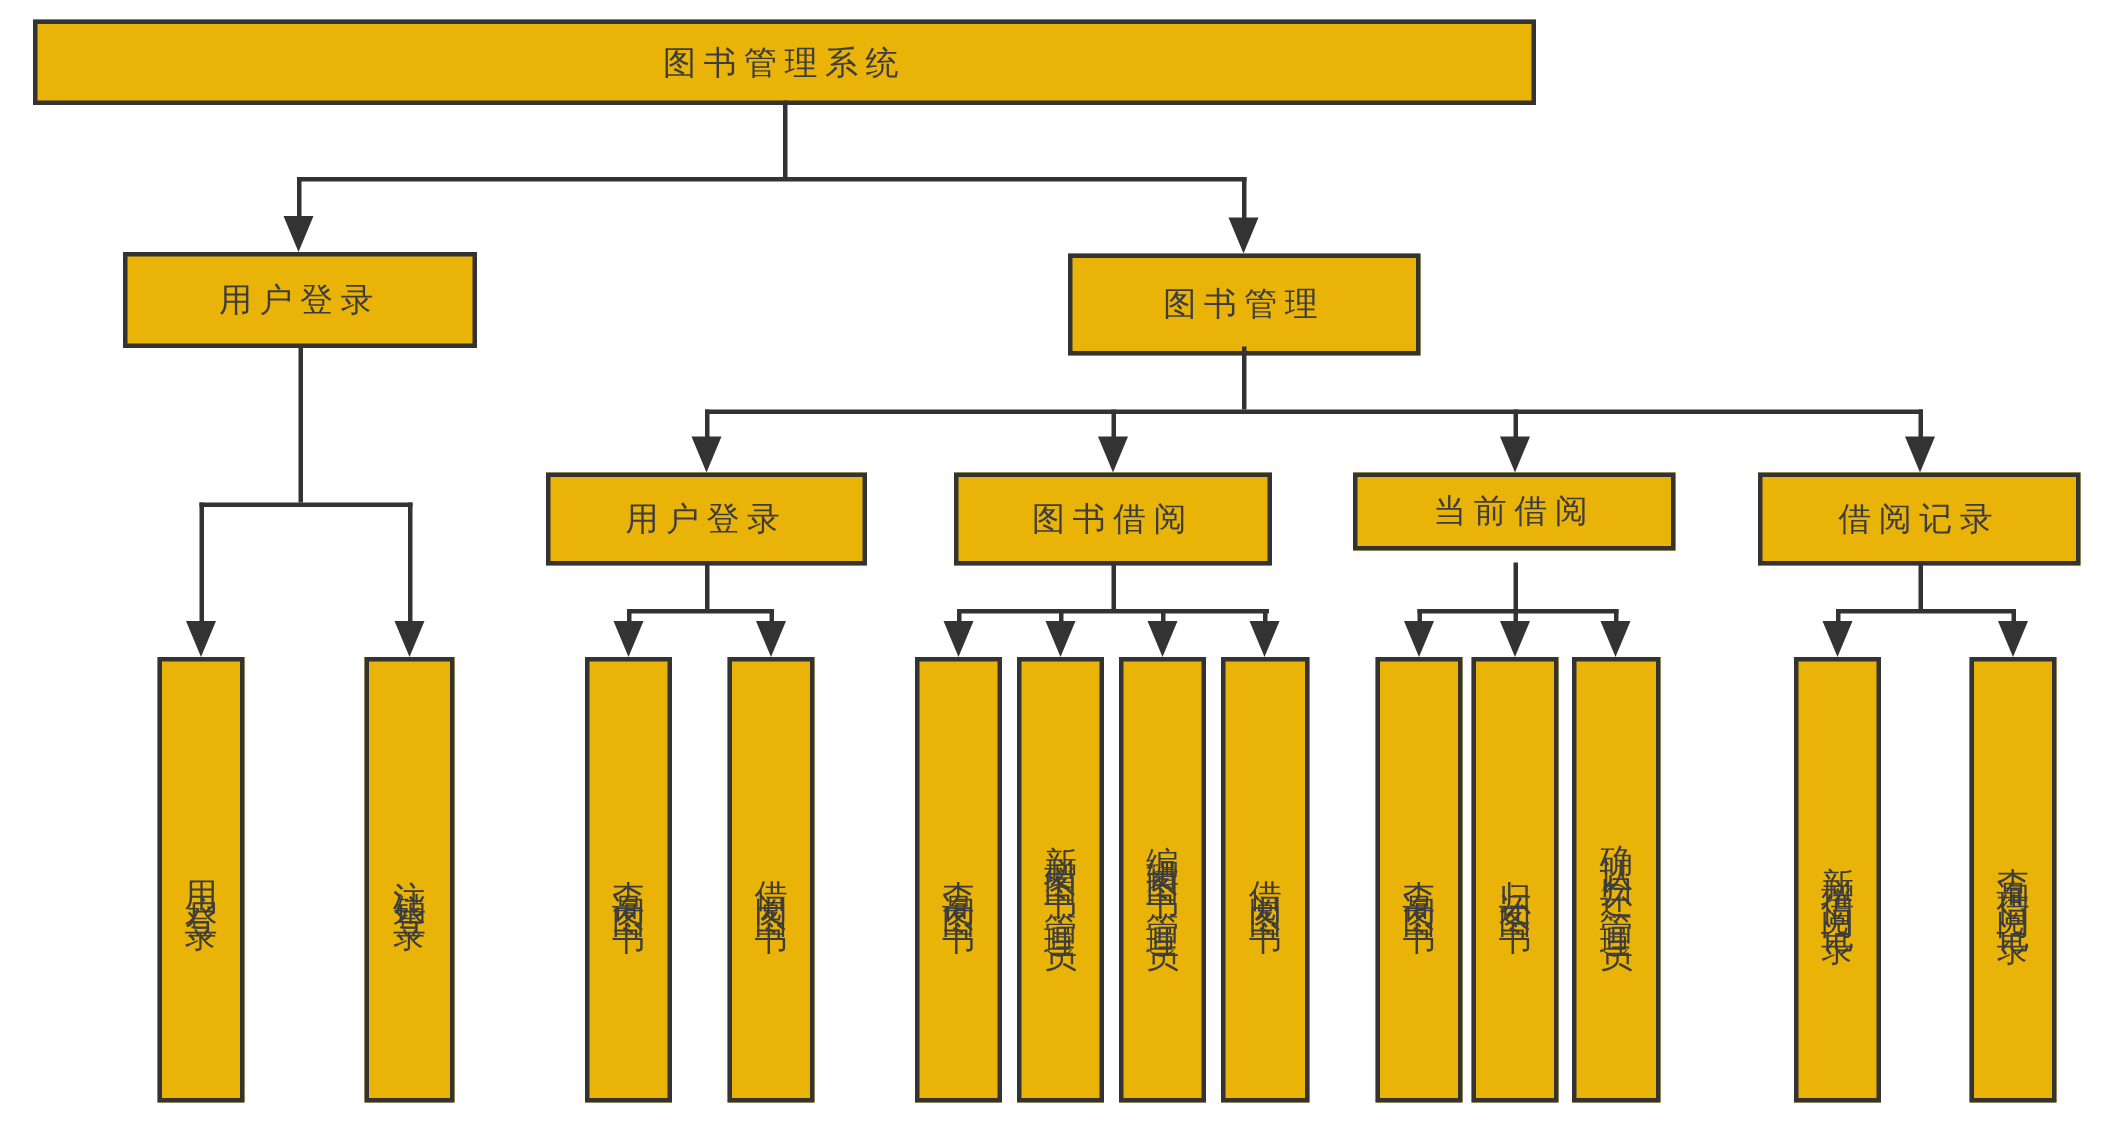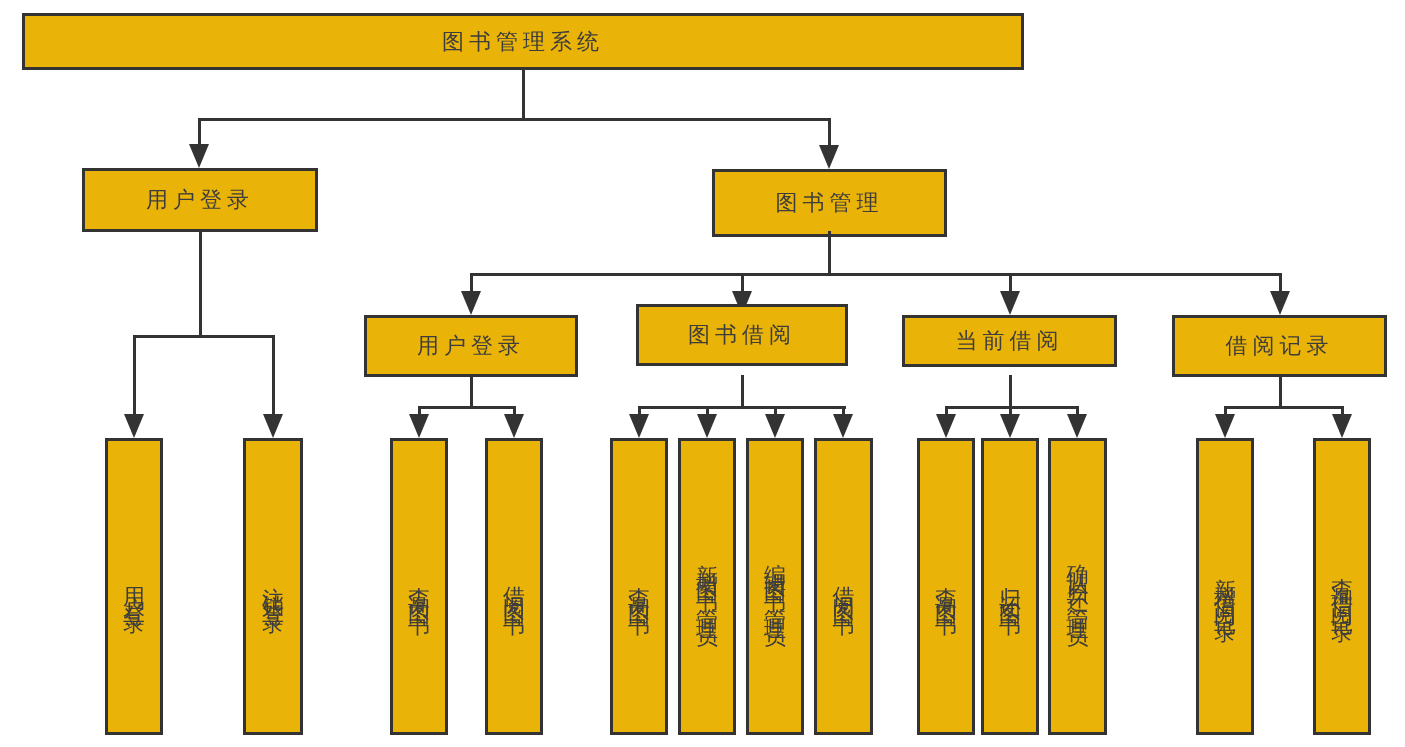"图书借阅" div.box { top: 304px -> 315px }
